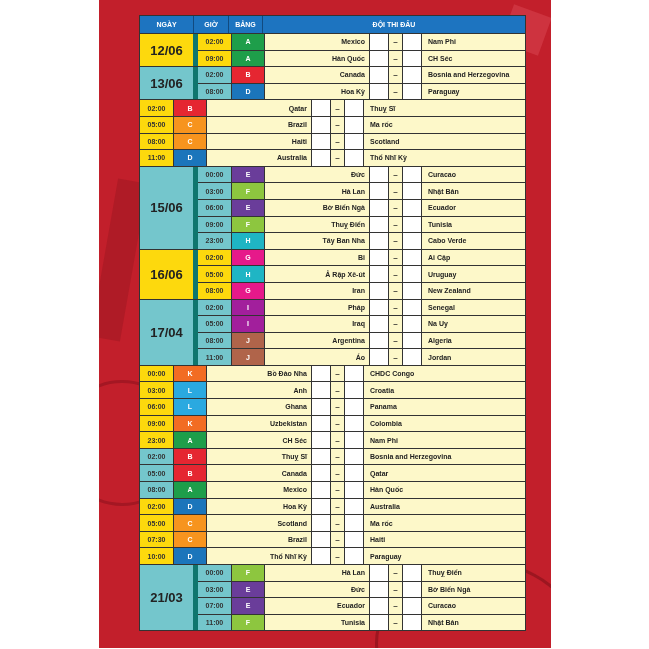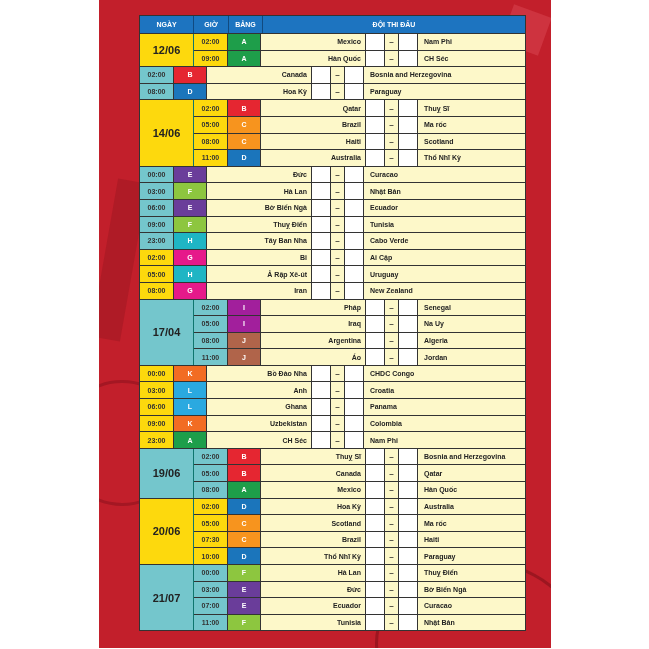"12/06" .datecell { border-right: 1px solid #0f766e -> 5px solid #0f766e; font-size: 11px -> 13px }
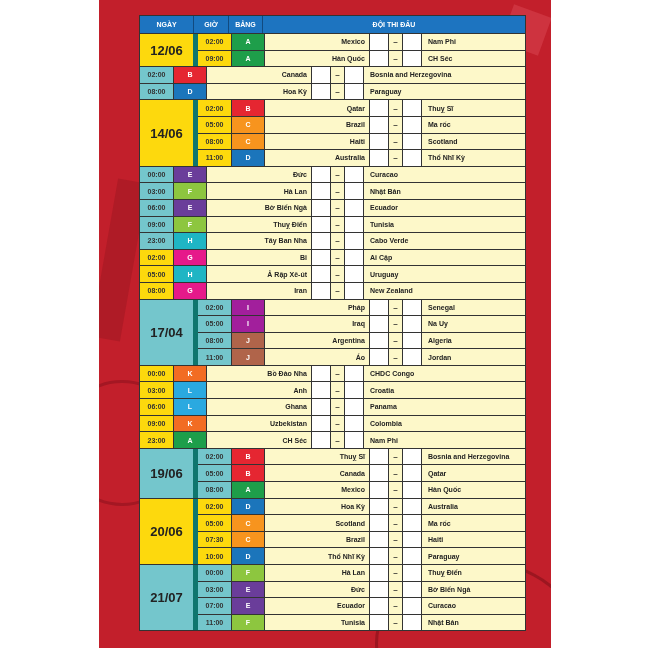"13/06" div.datecell { html: none -> <div>13/06</div> }
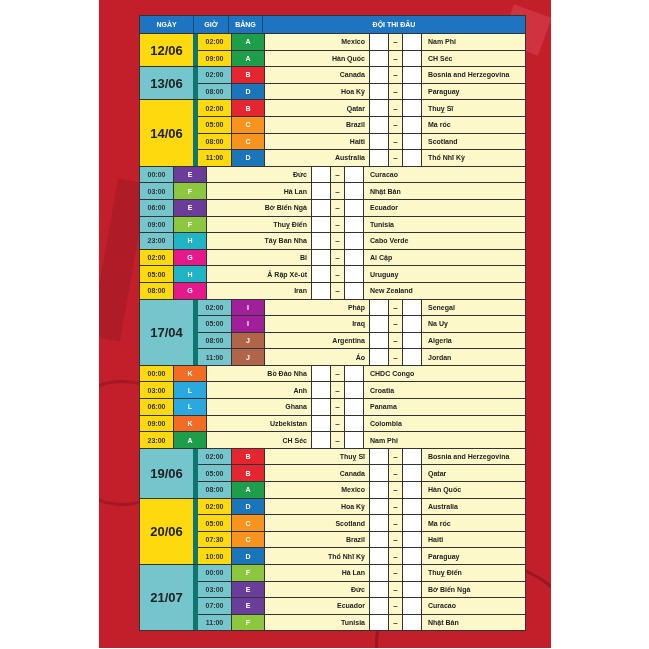"14/06" div.datecell { html: <div>14/06</div> -> none }
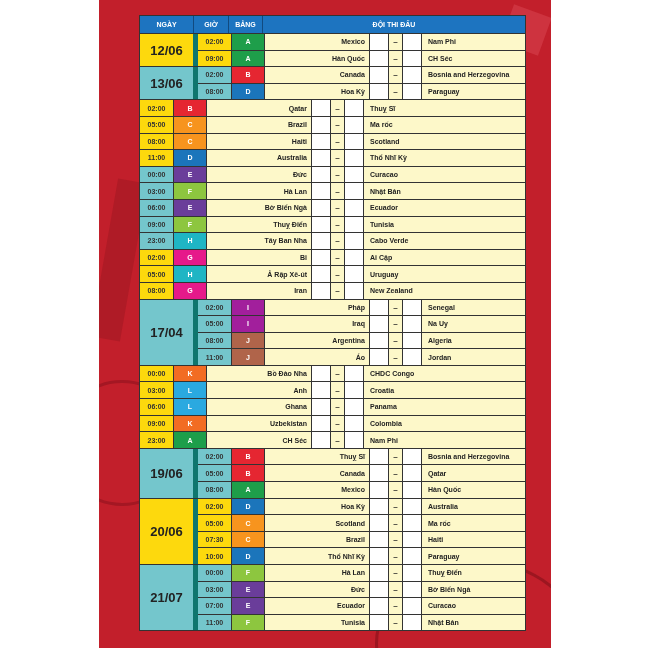"15/06" div.datecell { html: none -> <div>15/06</div> }
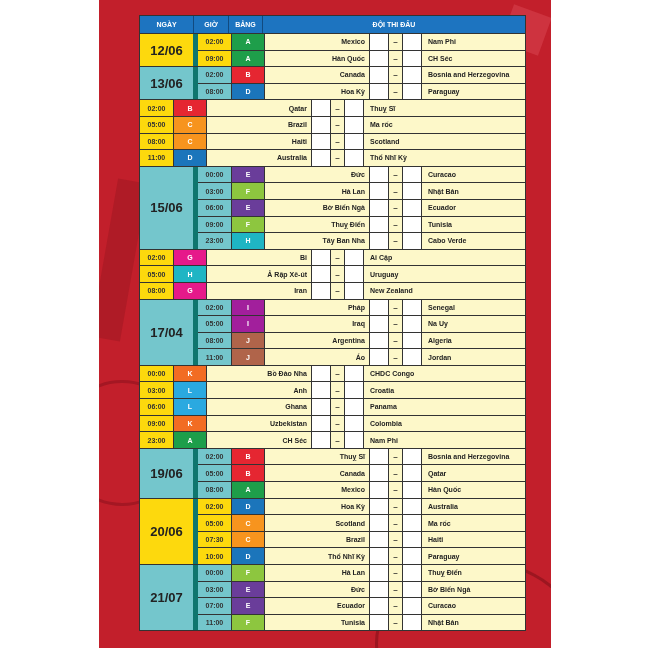"16/06" div.datecell { html: none -> <div>16/06</div> }
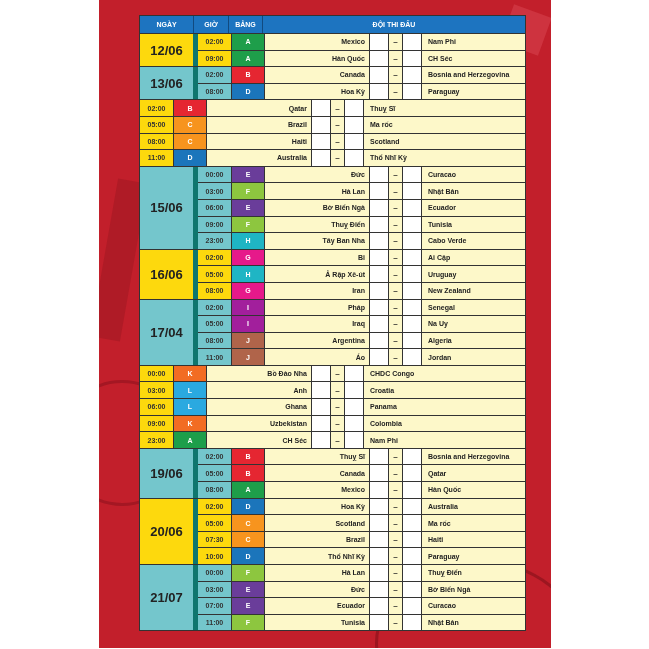"19/06" div.datecell { html: <div>19/06</div> -> none }
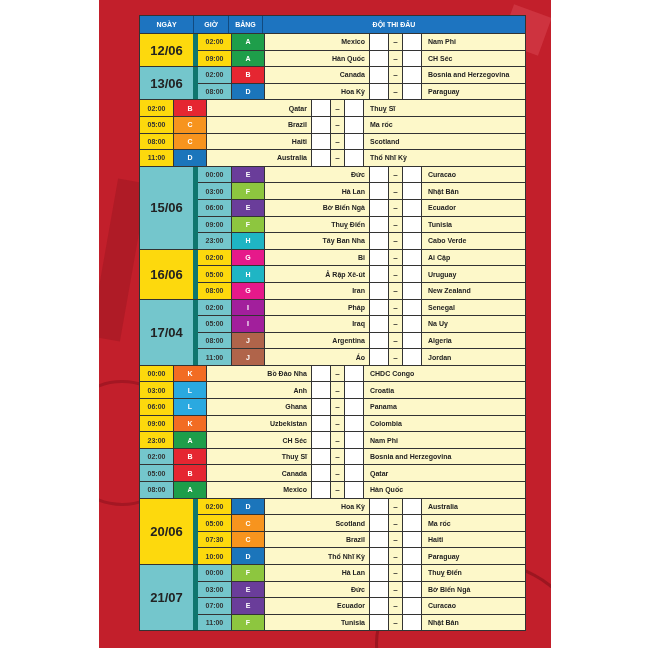"20/06" div.datecell { html: <div>20/06</div> -> none }
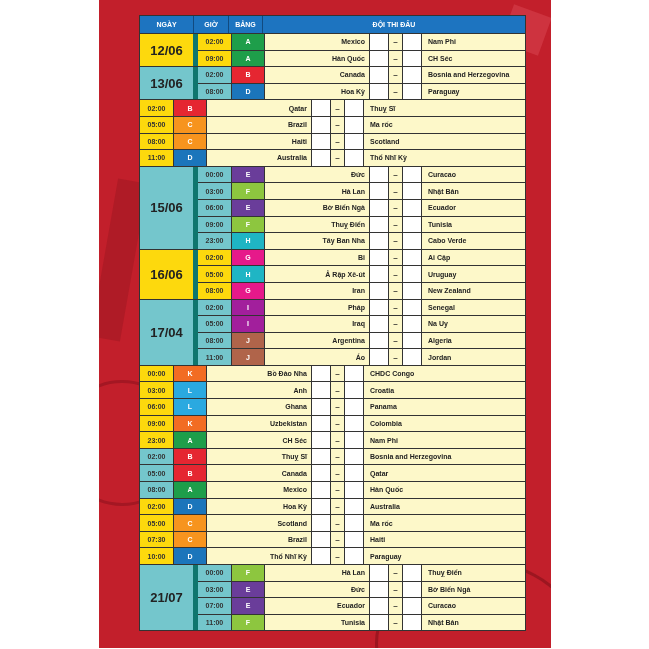"21/07" div.datecell { text: 21/07 -> 21/03 }
